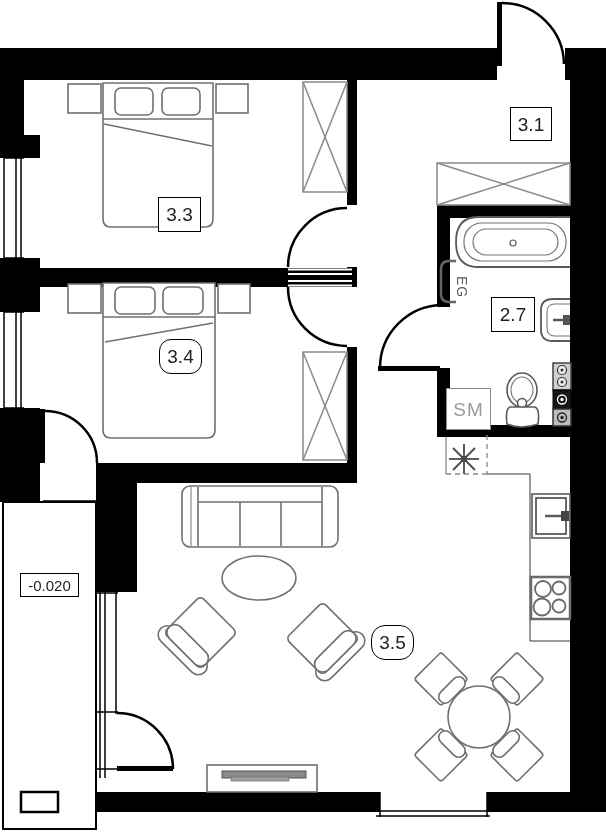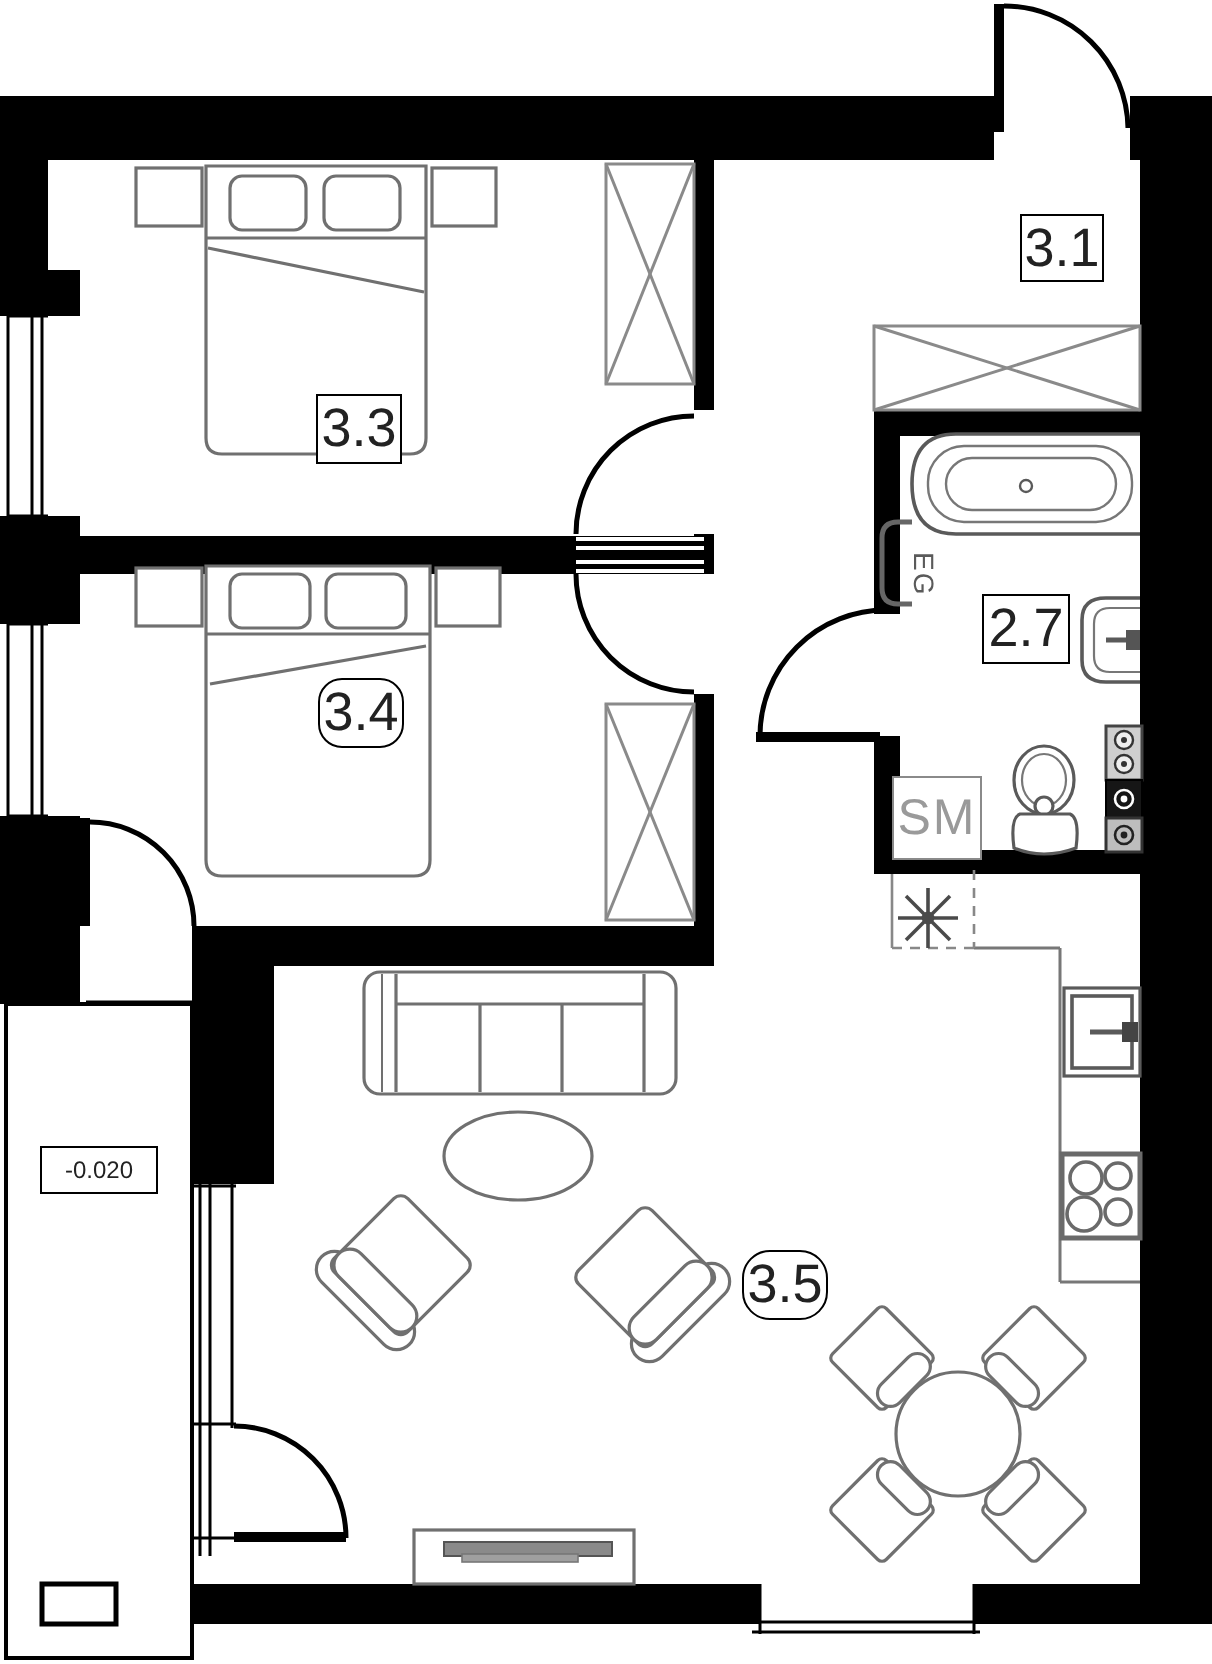"3.1" .roomlabel { font-size: 27px -> 19px }
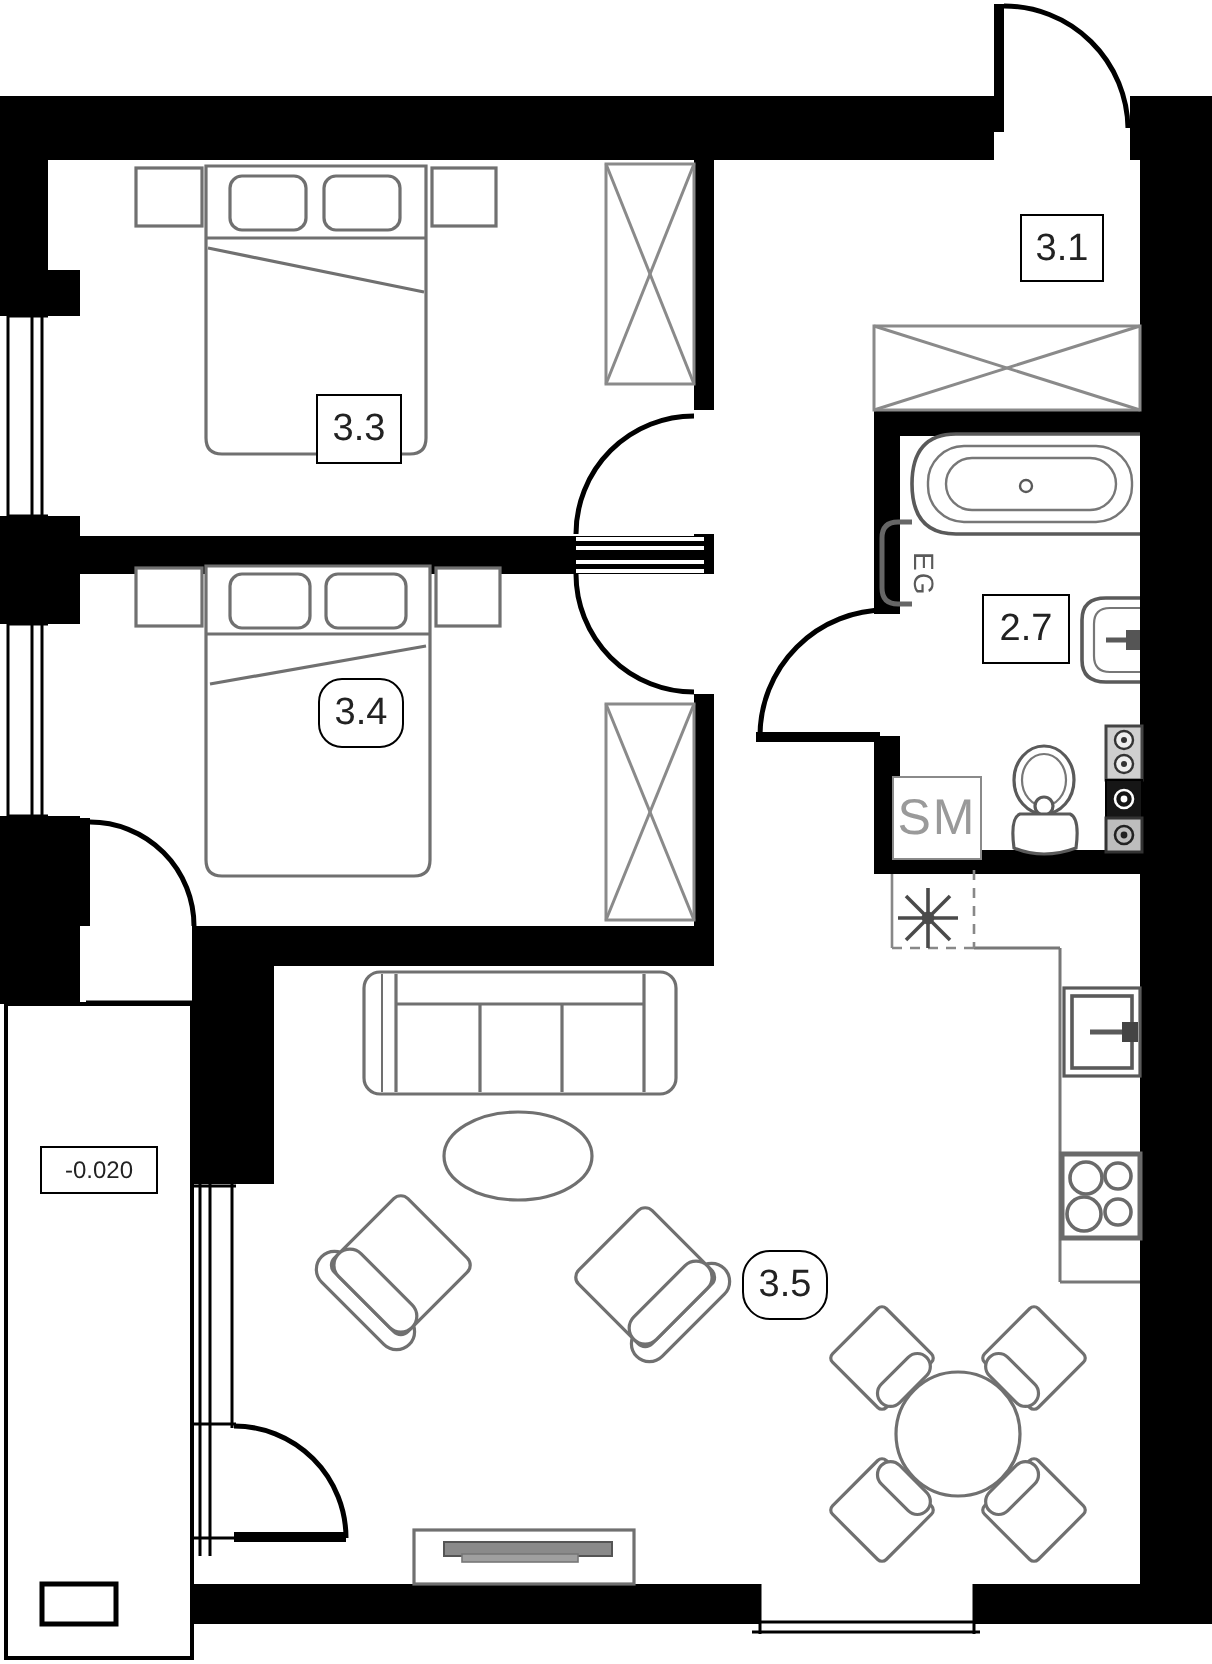"SM" .lbl-sm { font-size: 25px -> 19px }
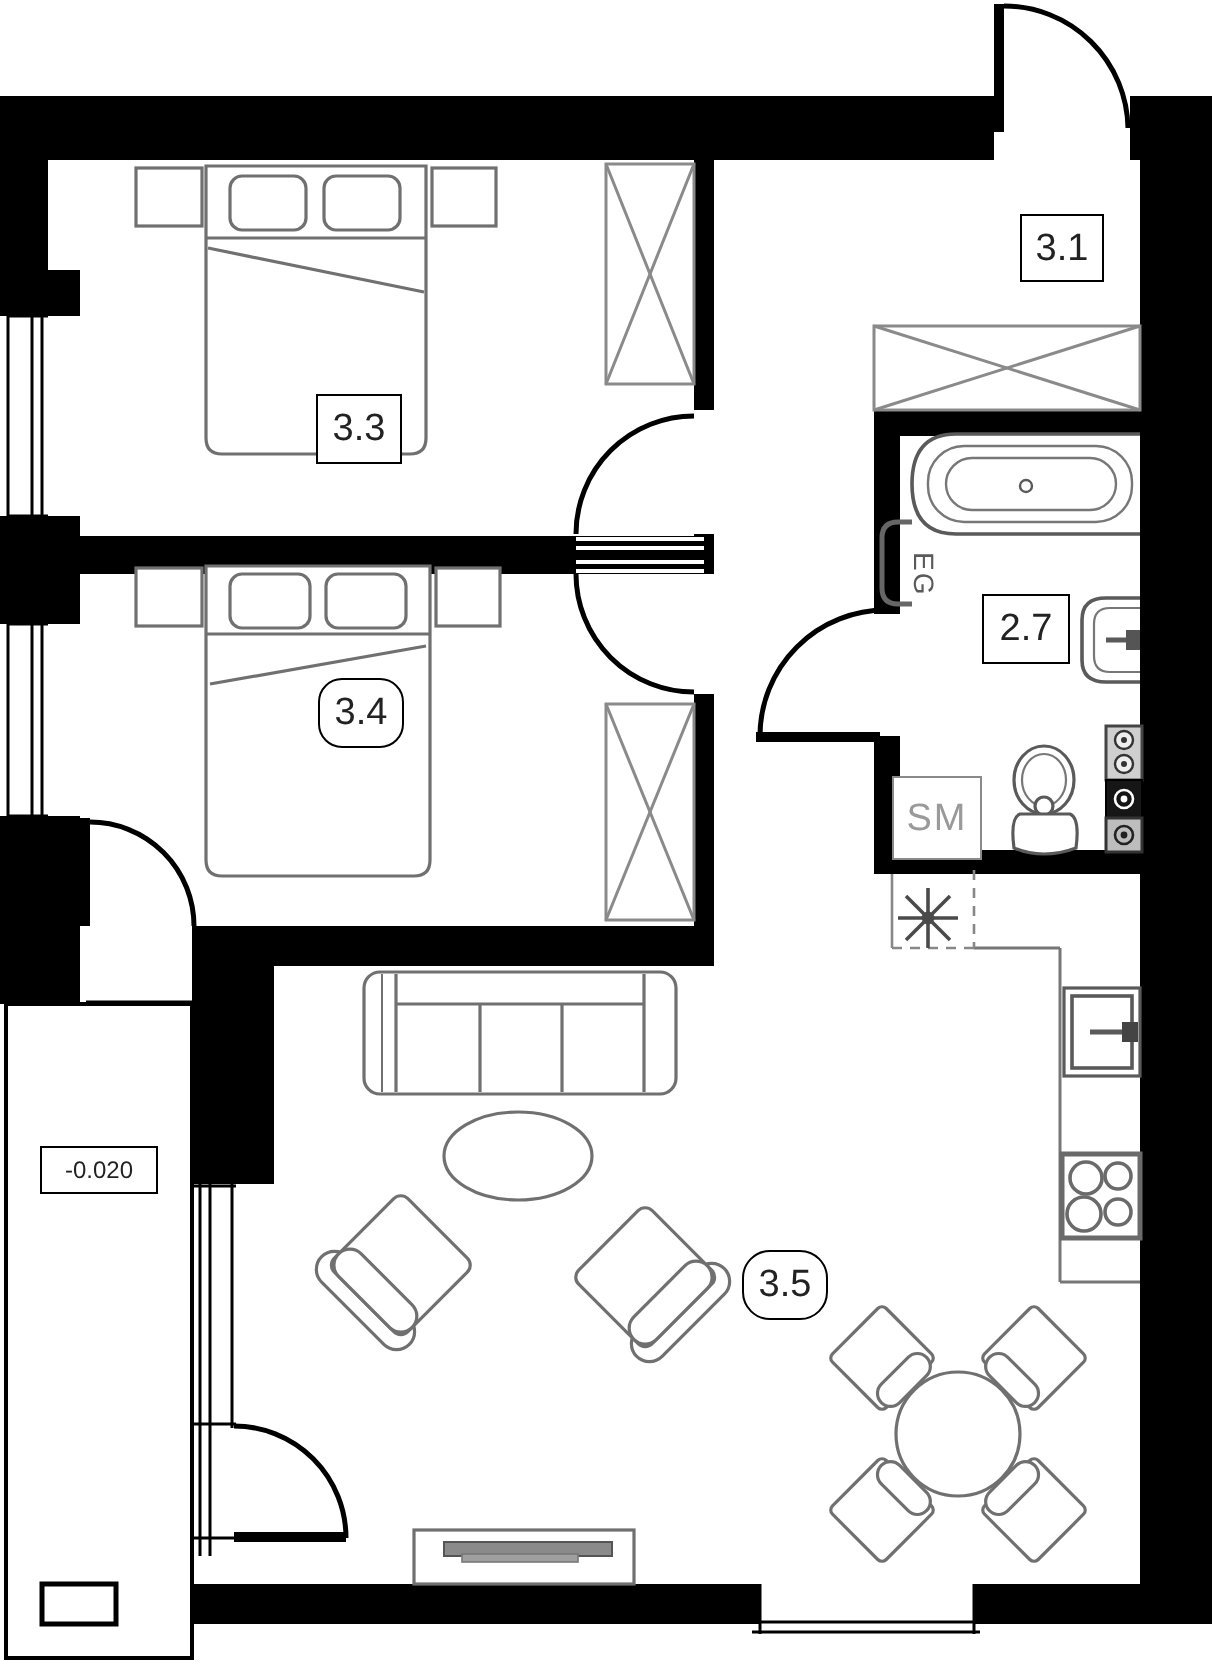"-0.020" .lbl-elev { font-size: 12px -> 15px }
